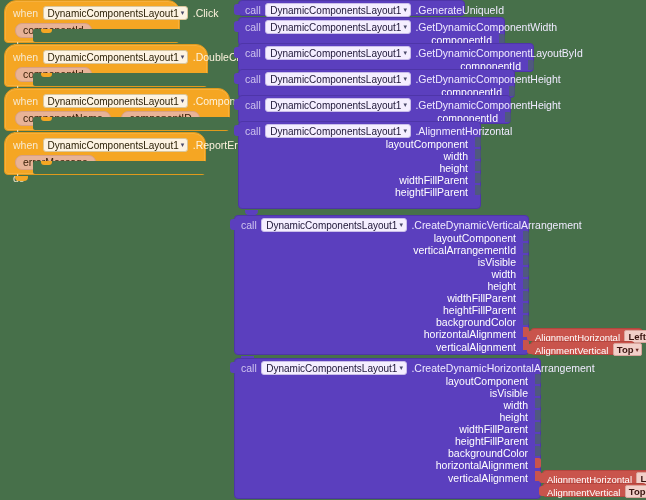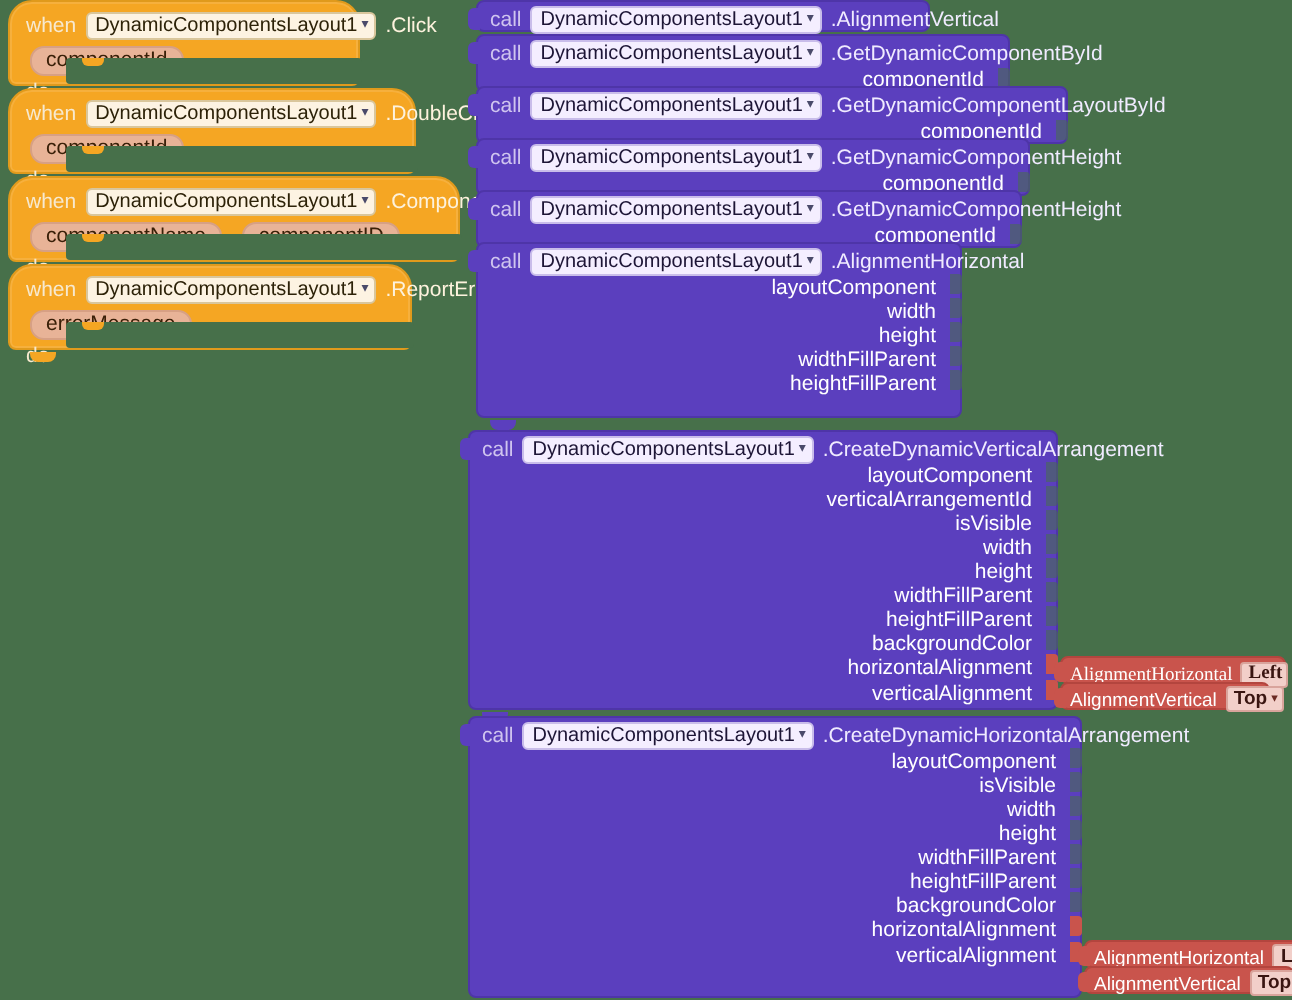".AlignmentVertical" span.lbl-method { text: .AlignmentVertical -> .GenerateUniqueId }
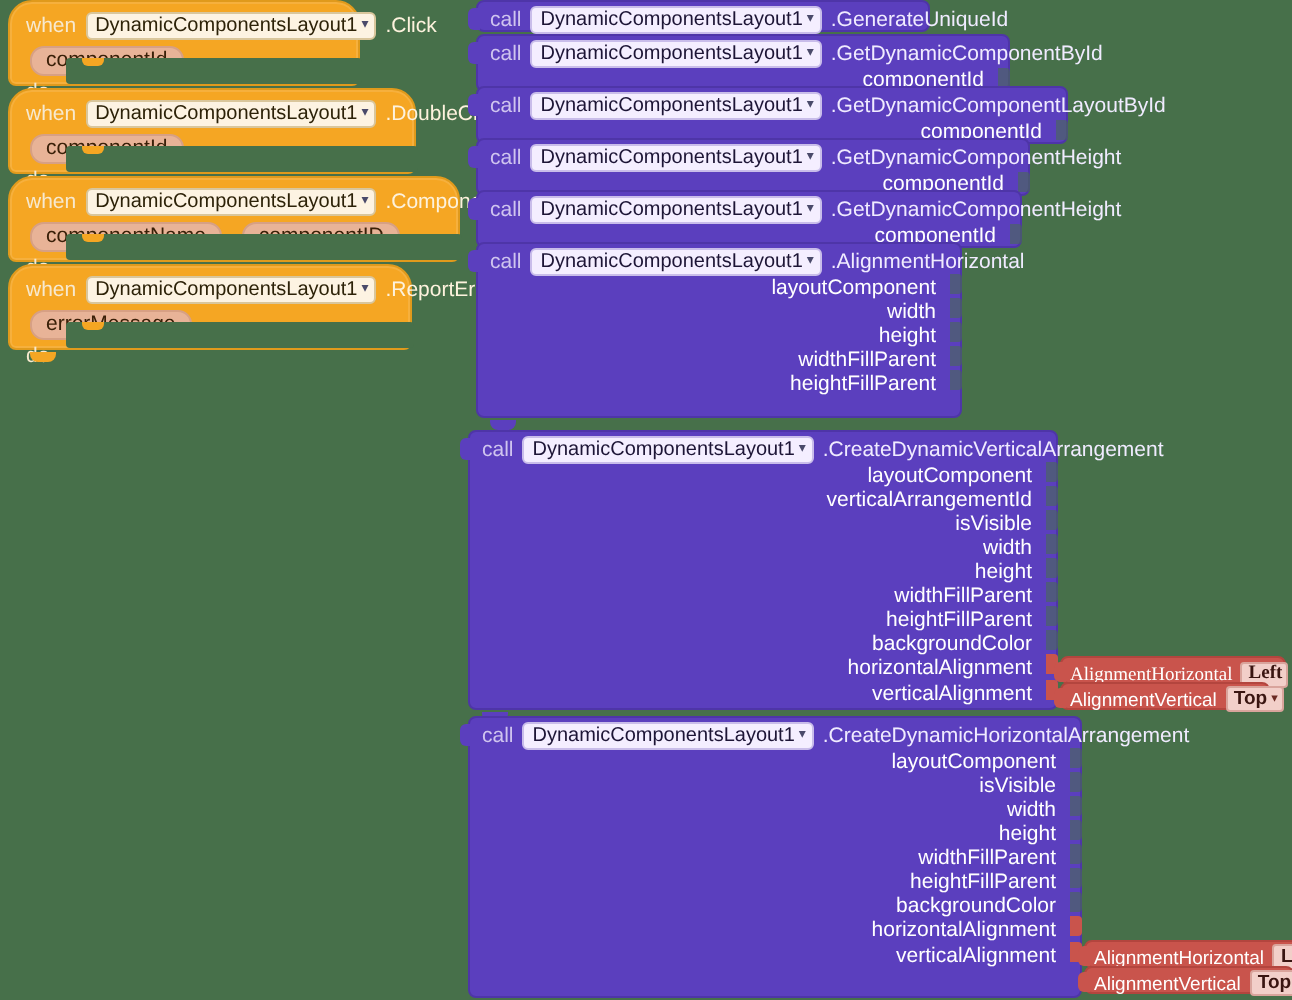".GetDynamicComponentById" span.lbl-method { text: .GetDynamicComponentById -> .GetDynamicComponentWidth }
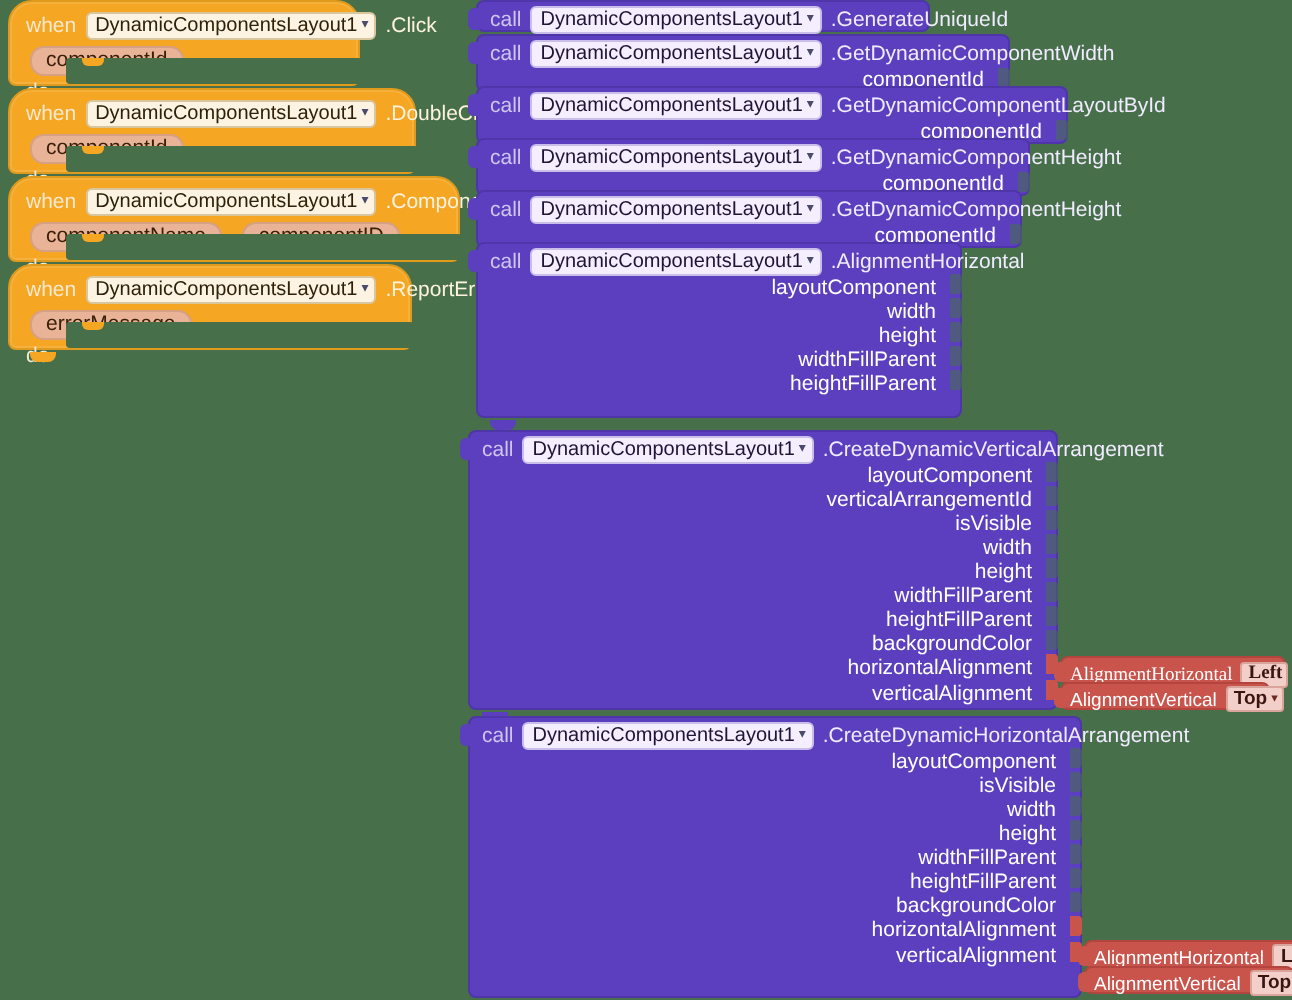"AlignmentHorizontal Left" div.blk { font-family: Liberation Serif, serif -> none }
